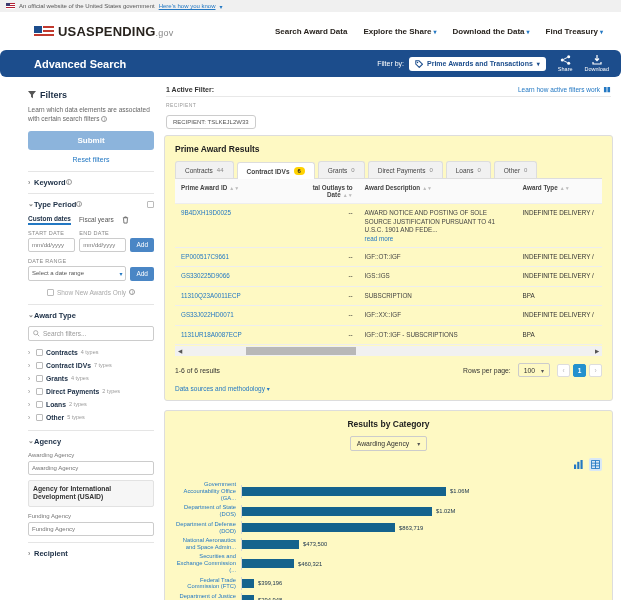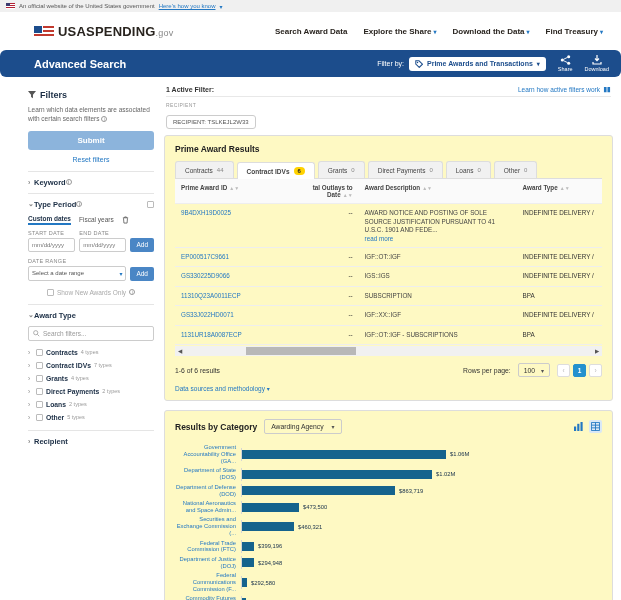"Results by Category" .cat-head { flex-direction: none -> column }
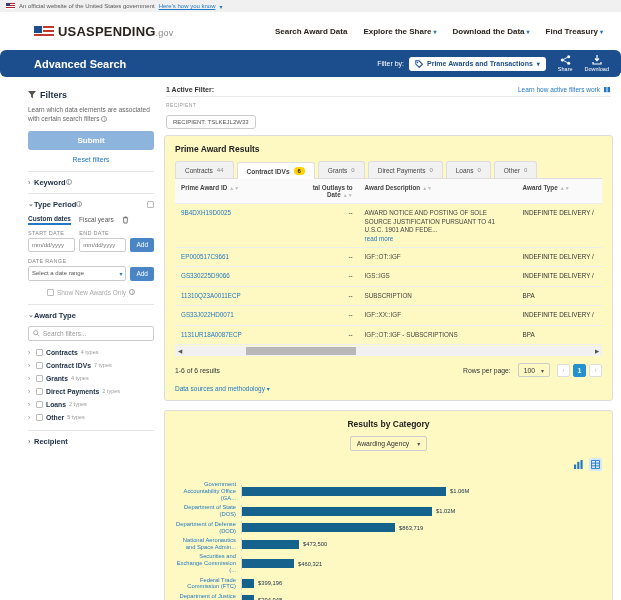"Agency" div.sb-sec { html: none -> <div> <div> <span>⌄</span> <span>Agency</span> </div> <div>Awarding Agency</div> <input> <div>Agency for International Development (USAID)</div> <div>Funding Agency</div> <input> </div> }
